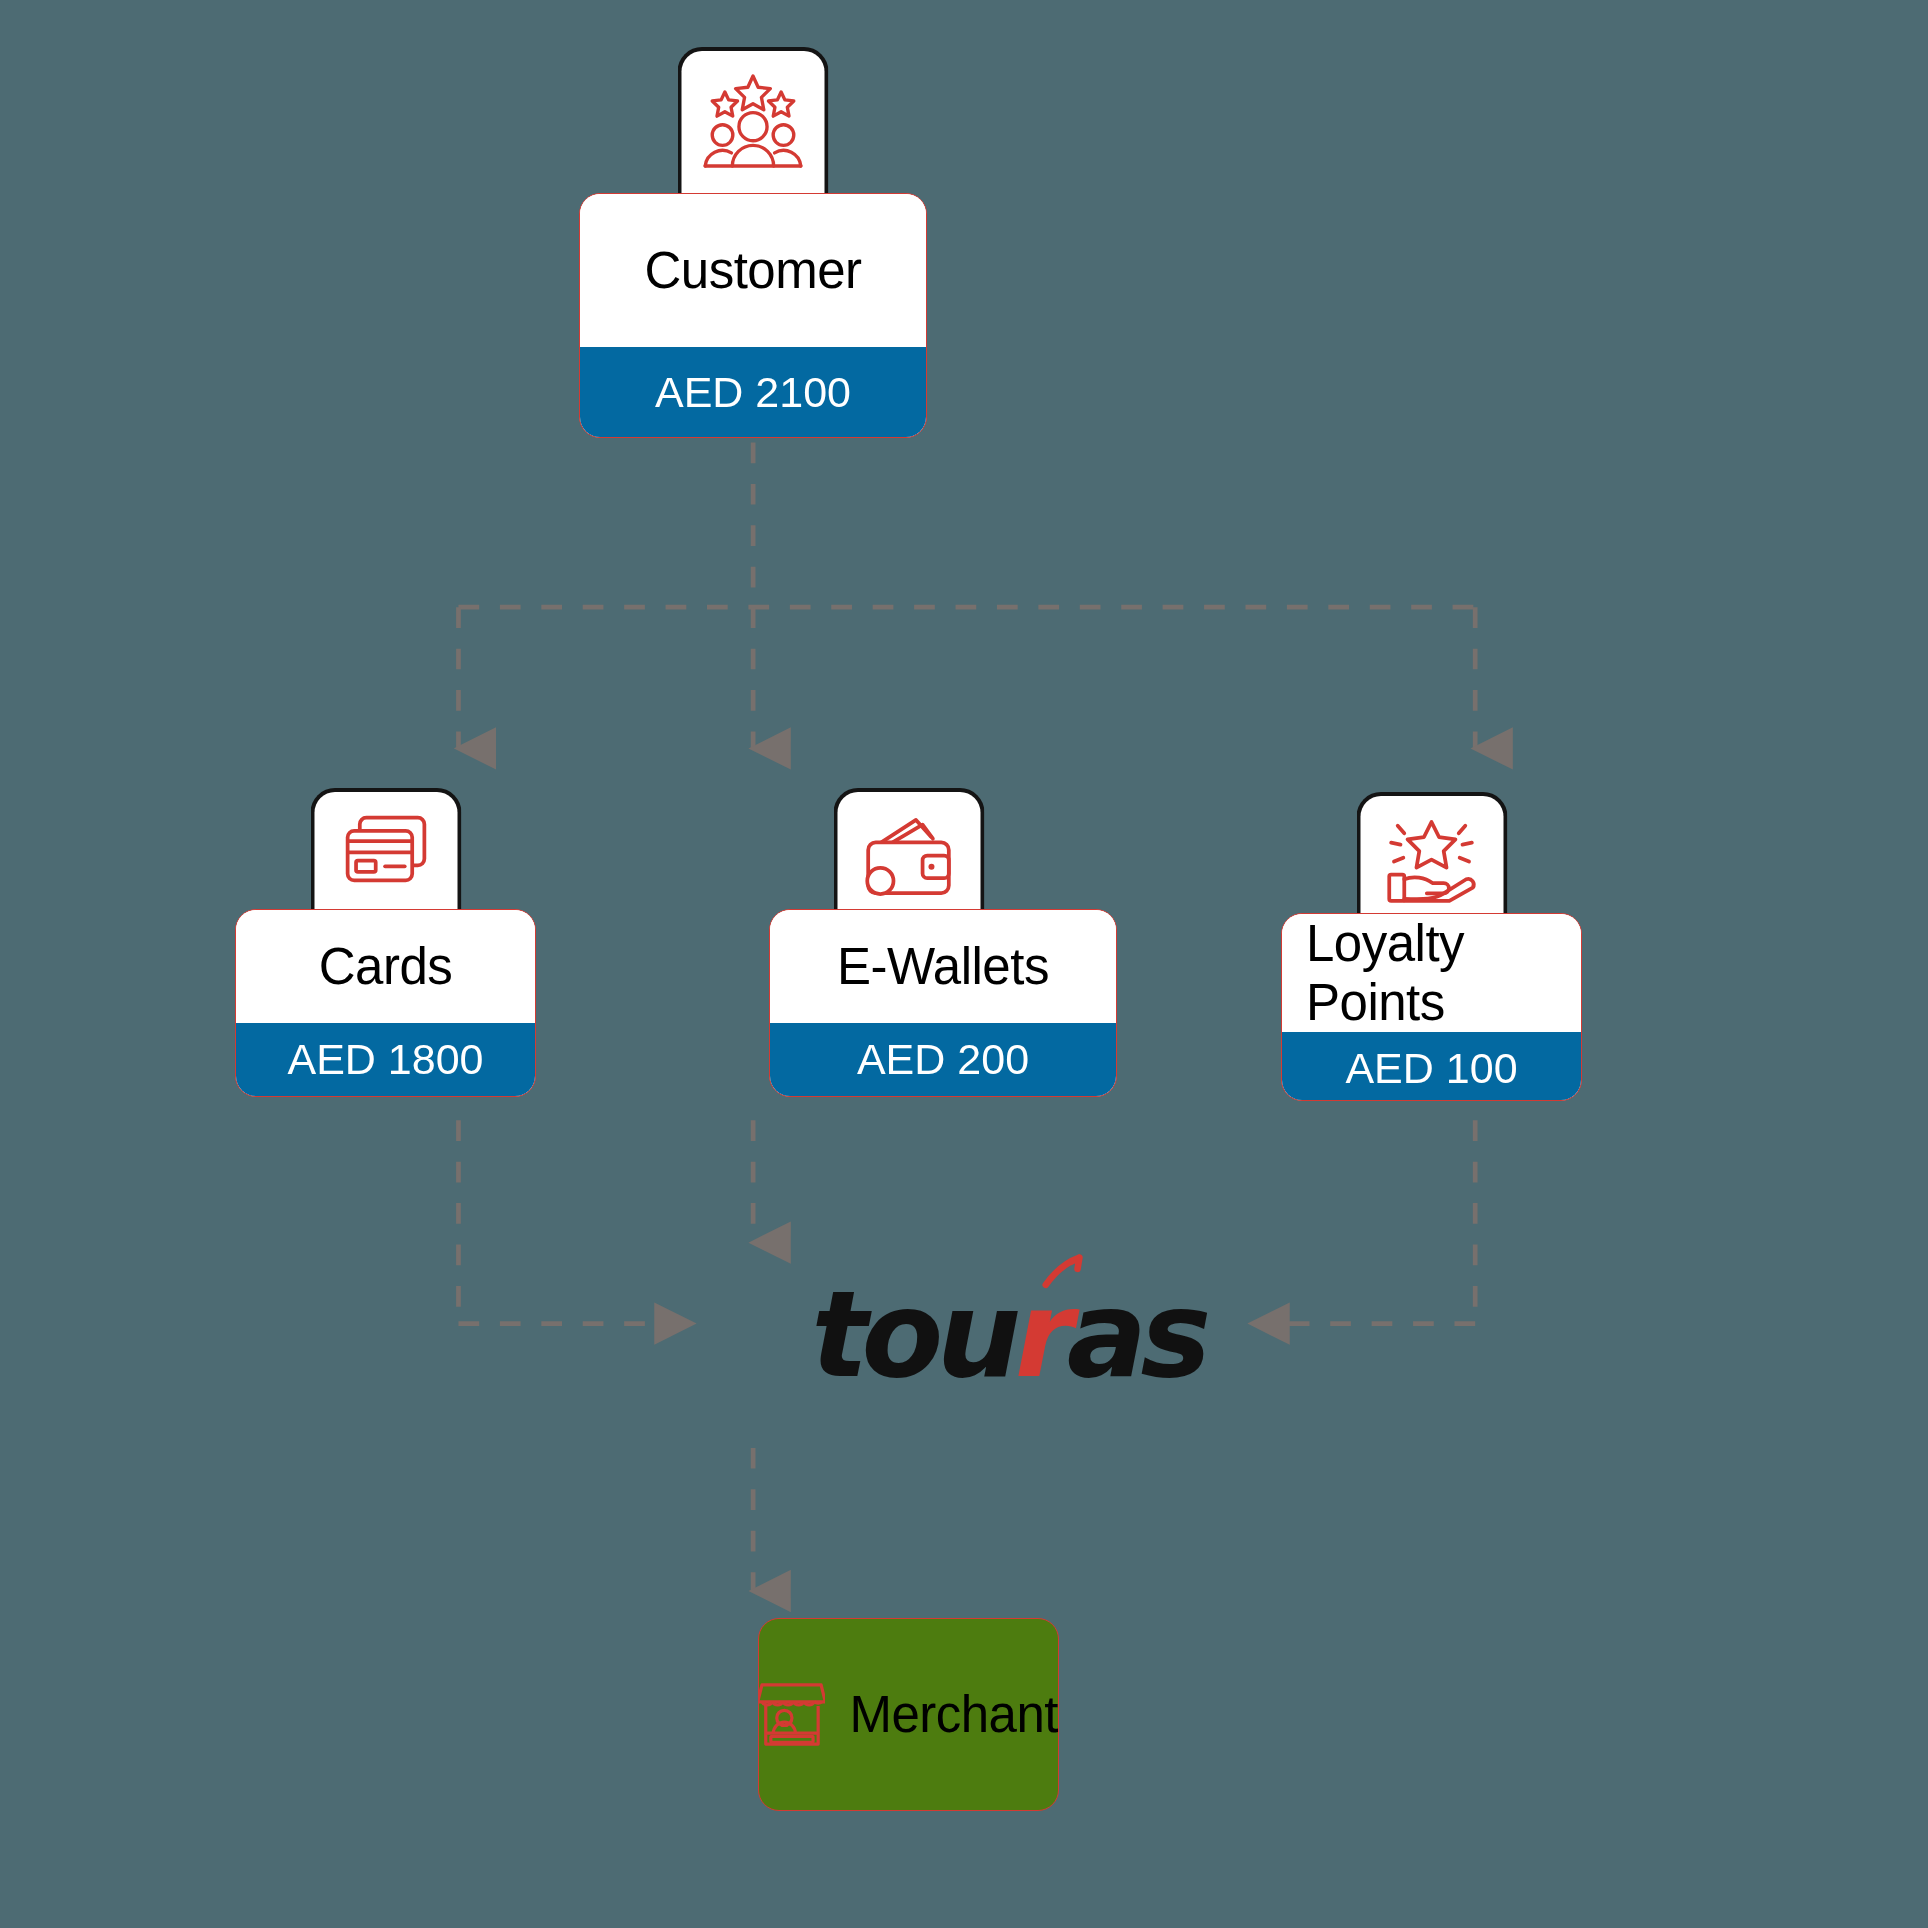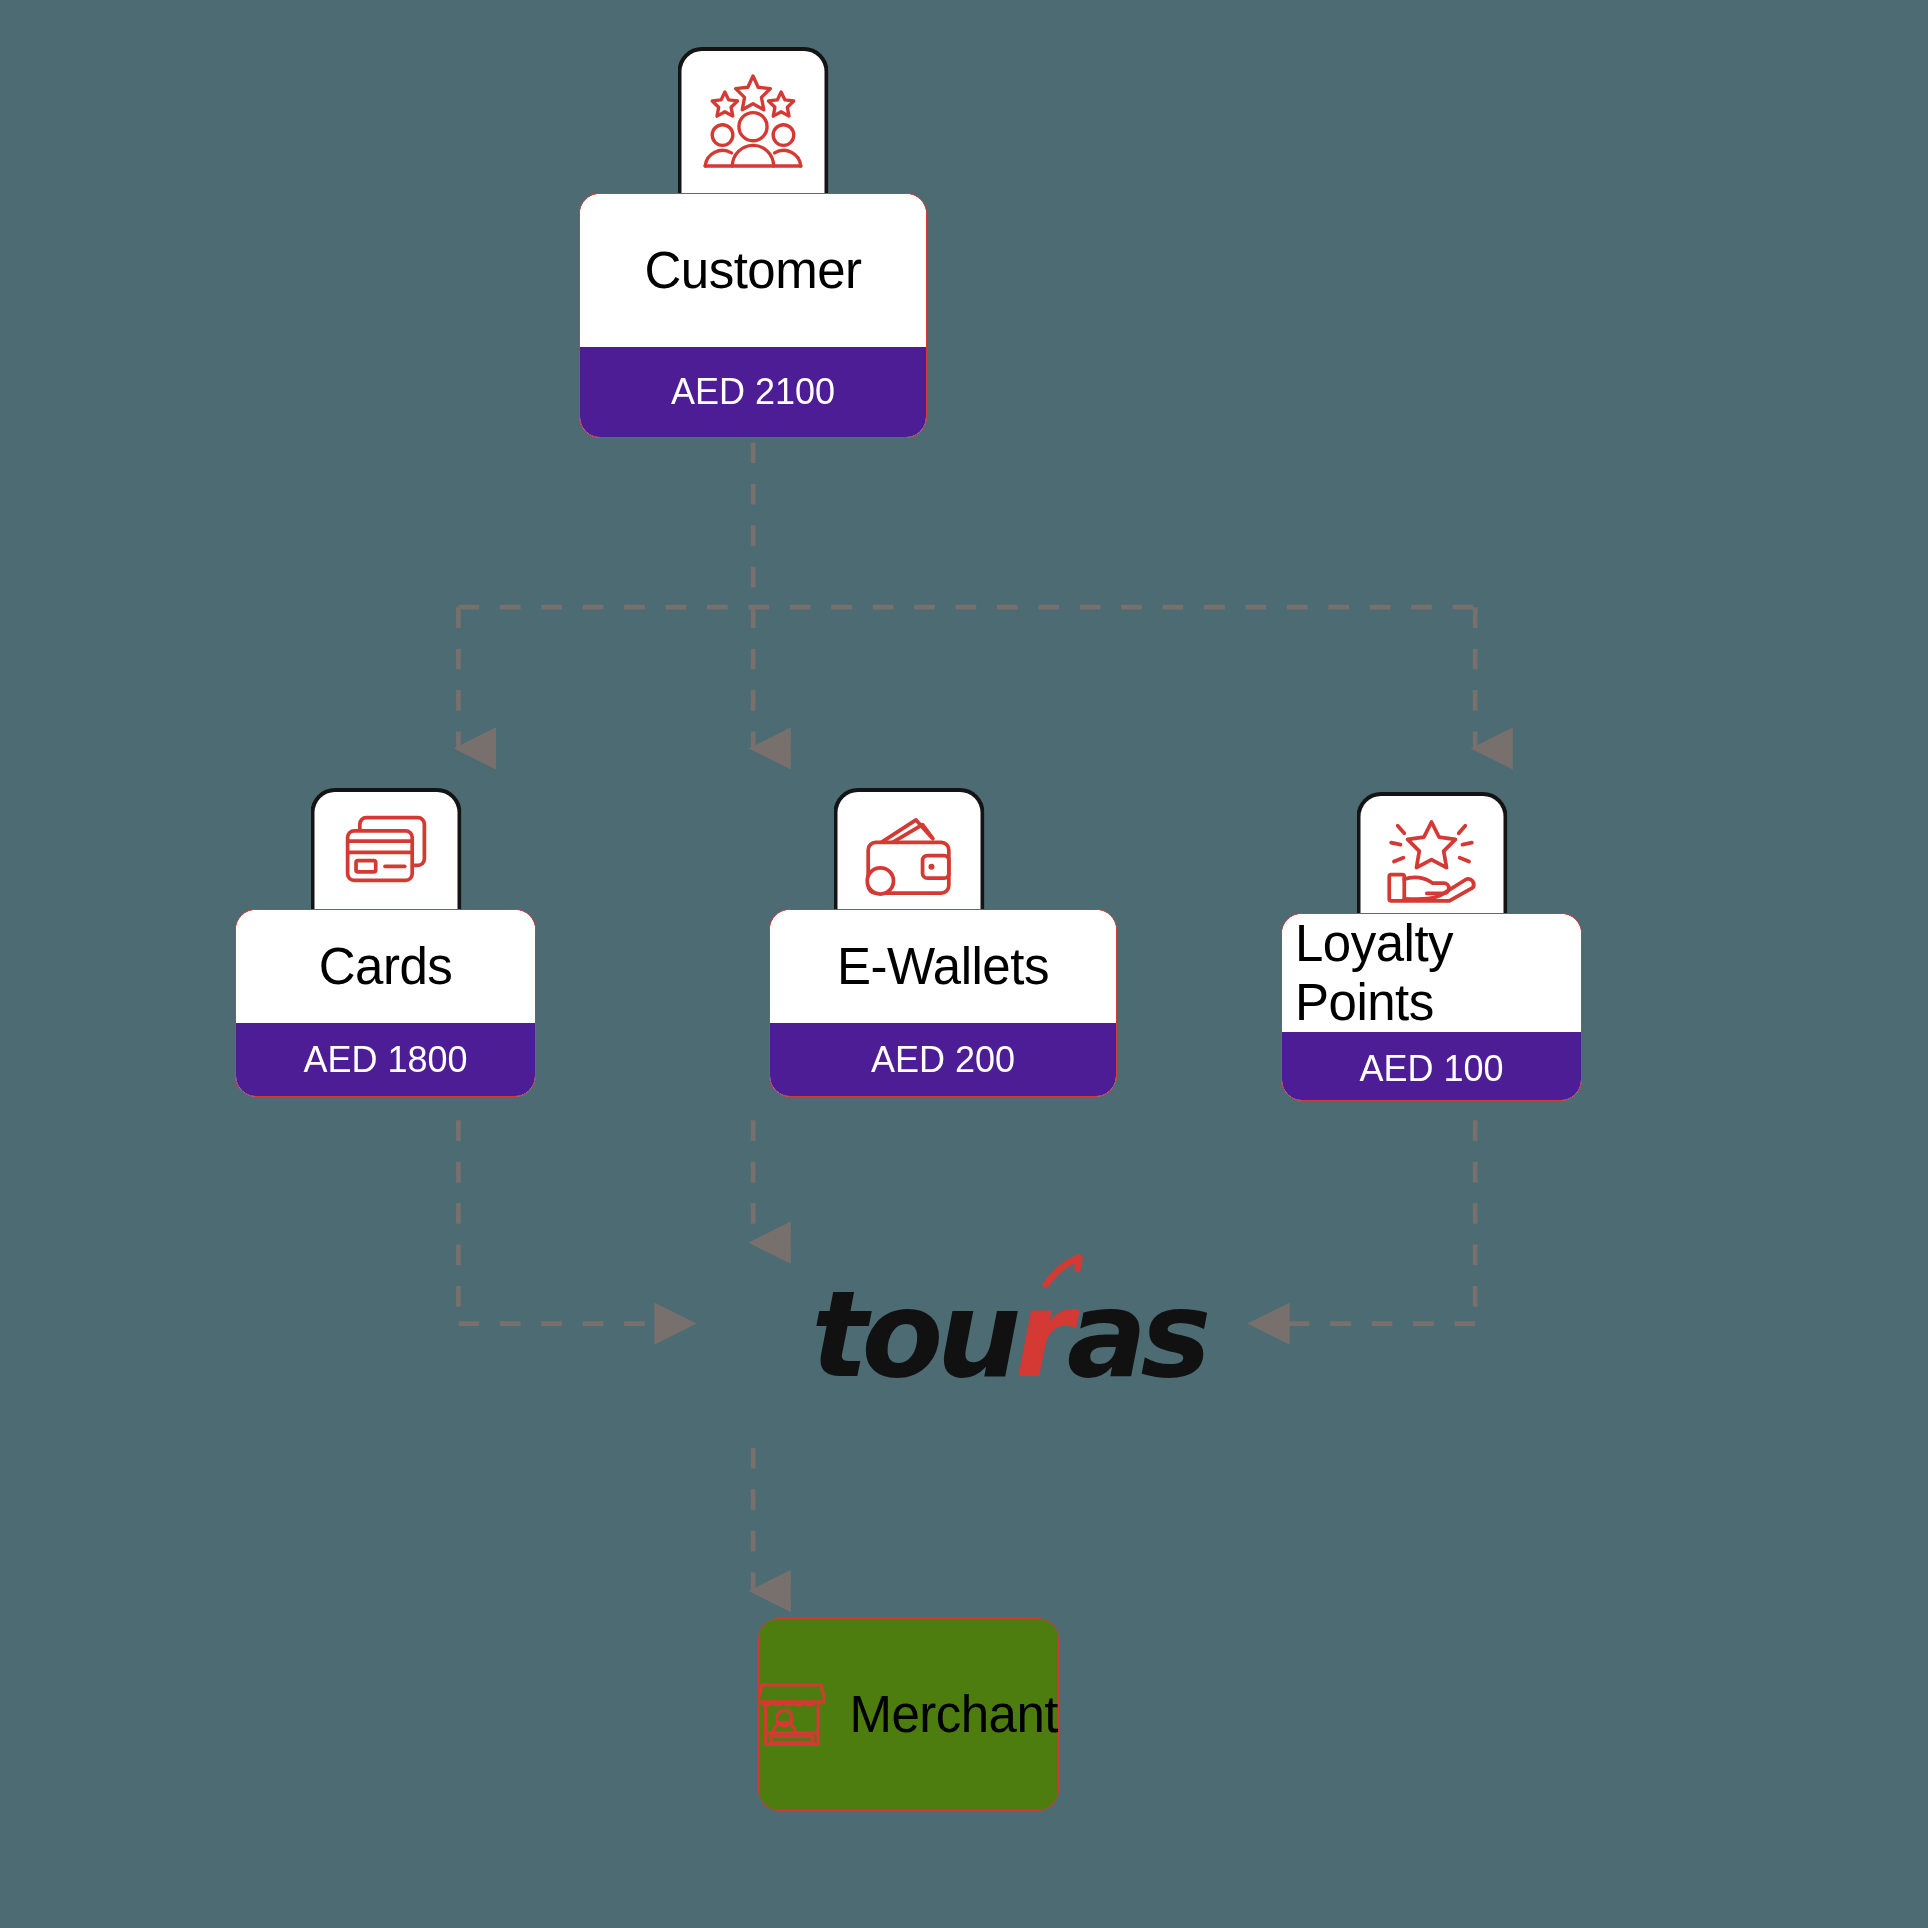"Customer" .card-title { padding: 0 13px -> 0 24px }
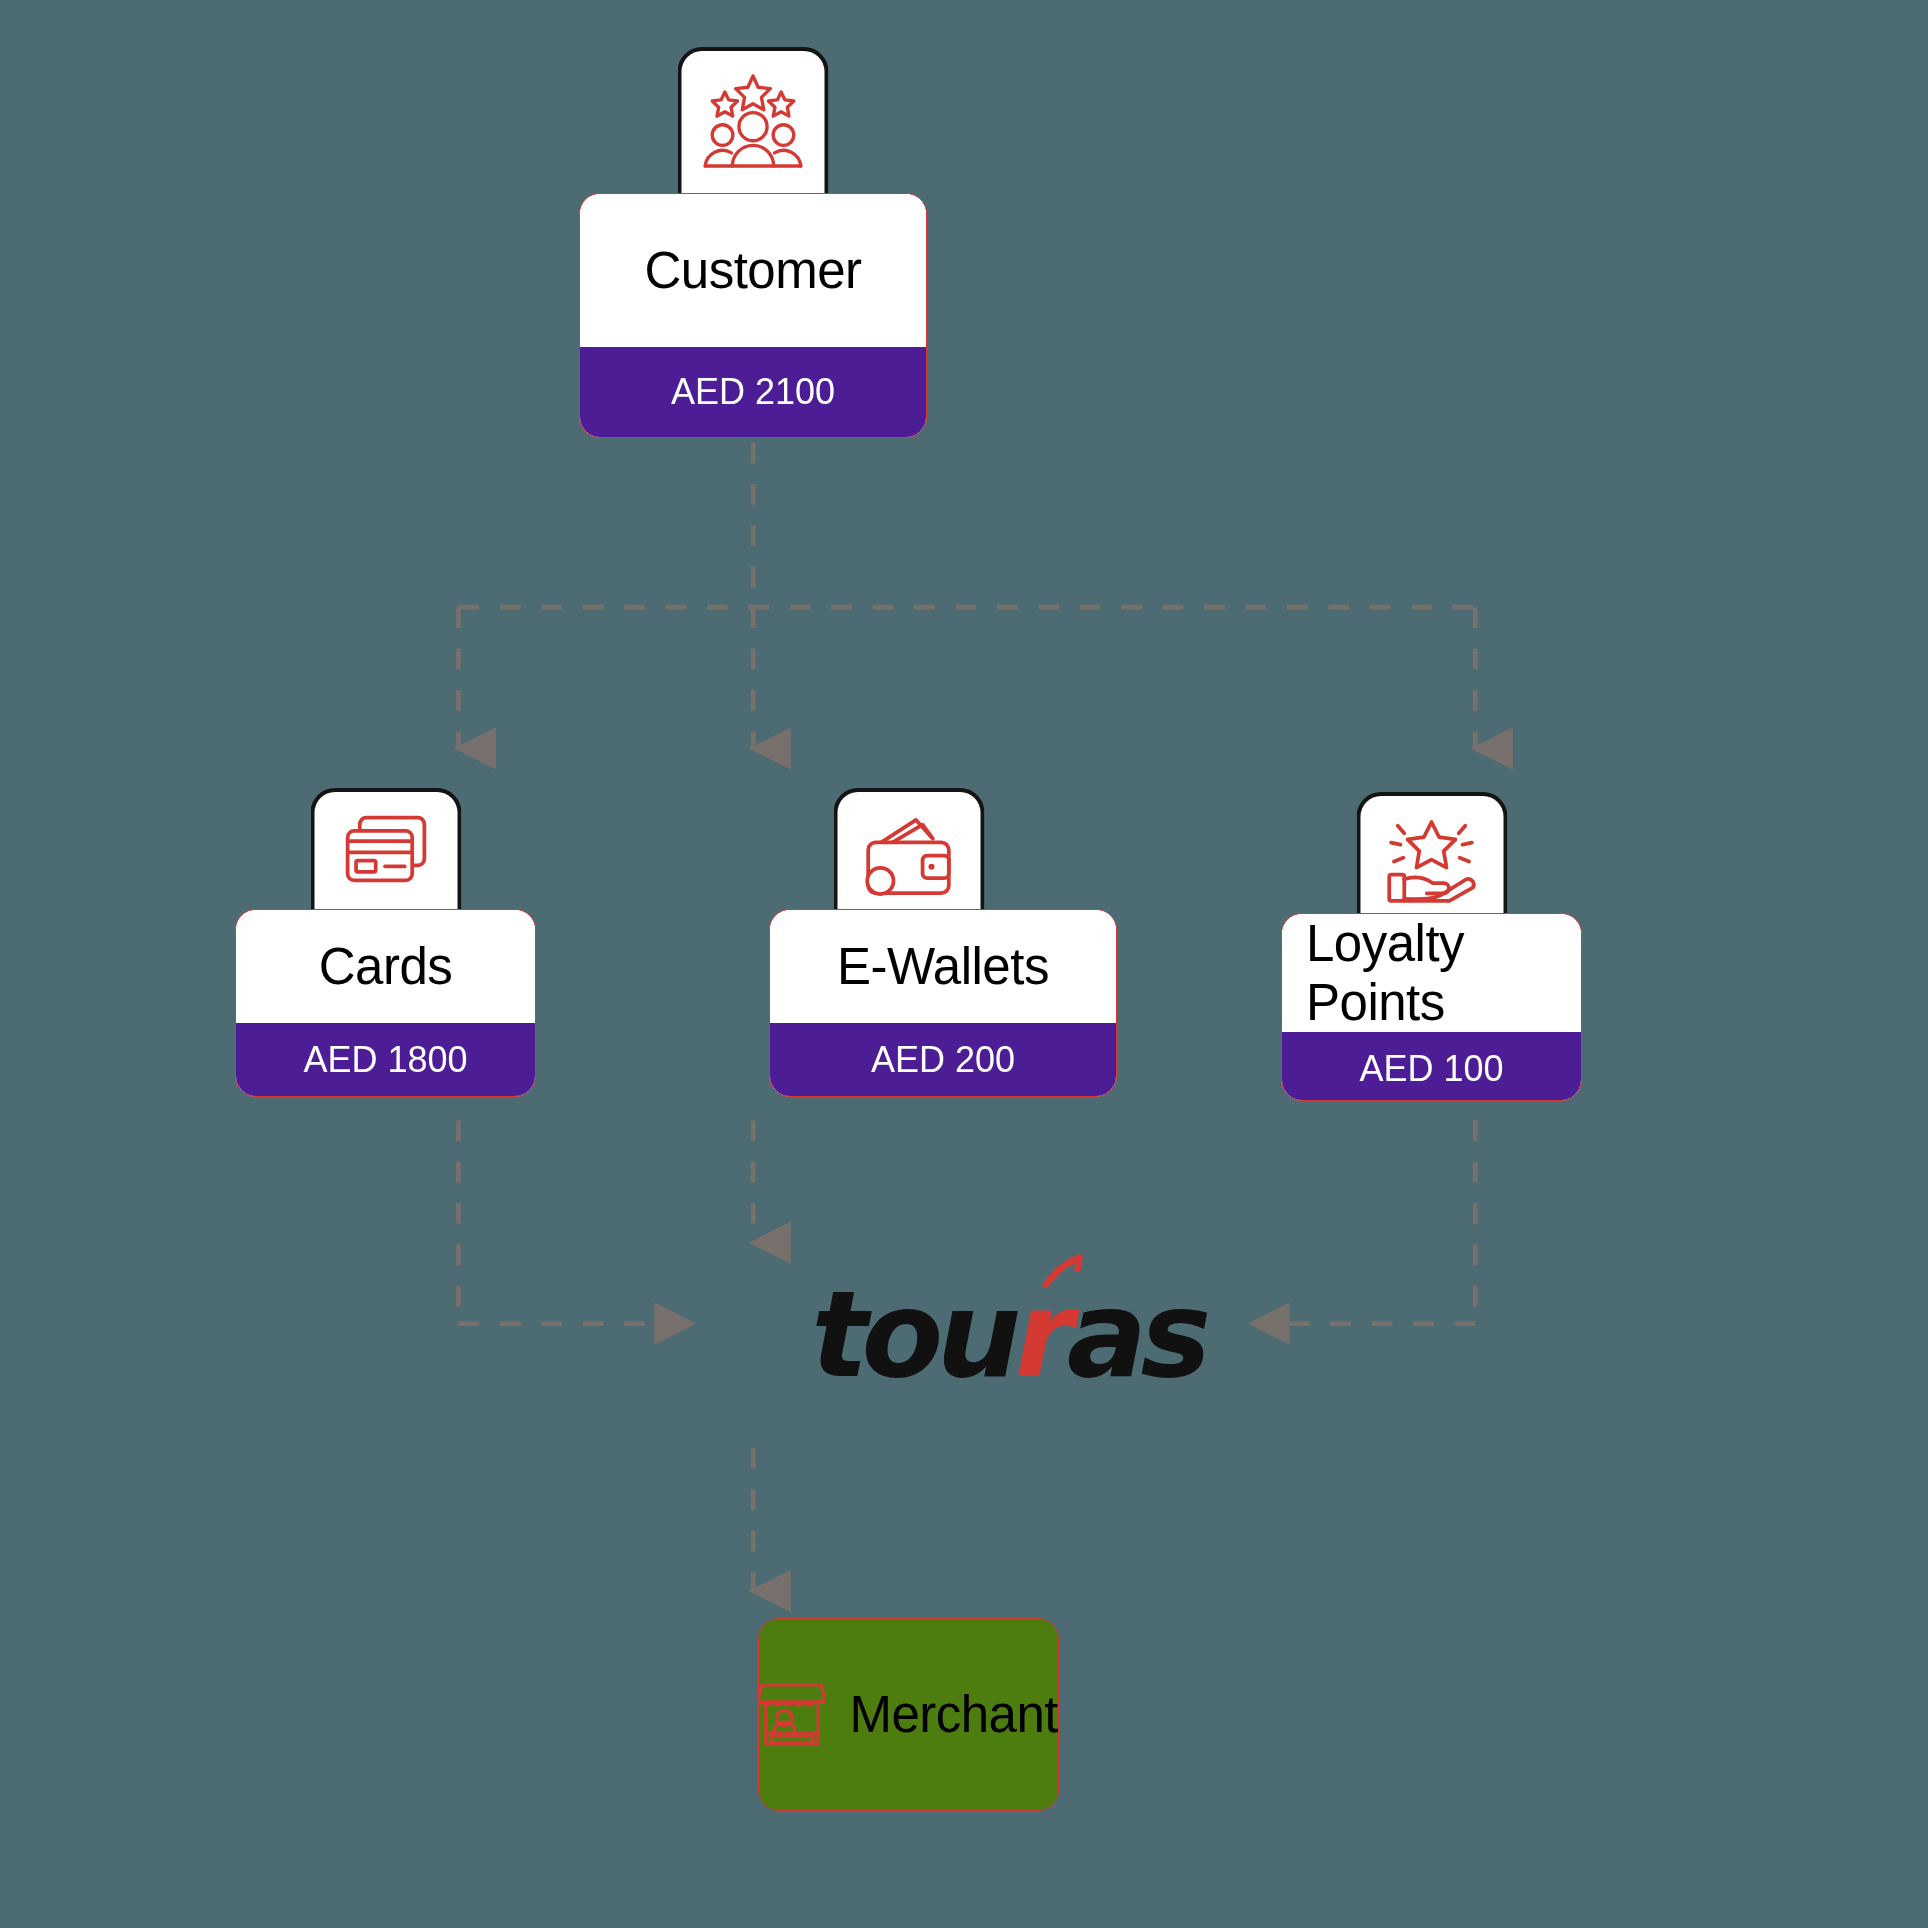"AED 2100" .card-amount { background: #4c1d95 -> #0369a1; font-size: 36px -> 43px }
